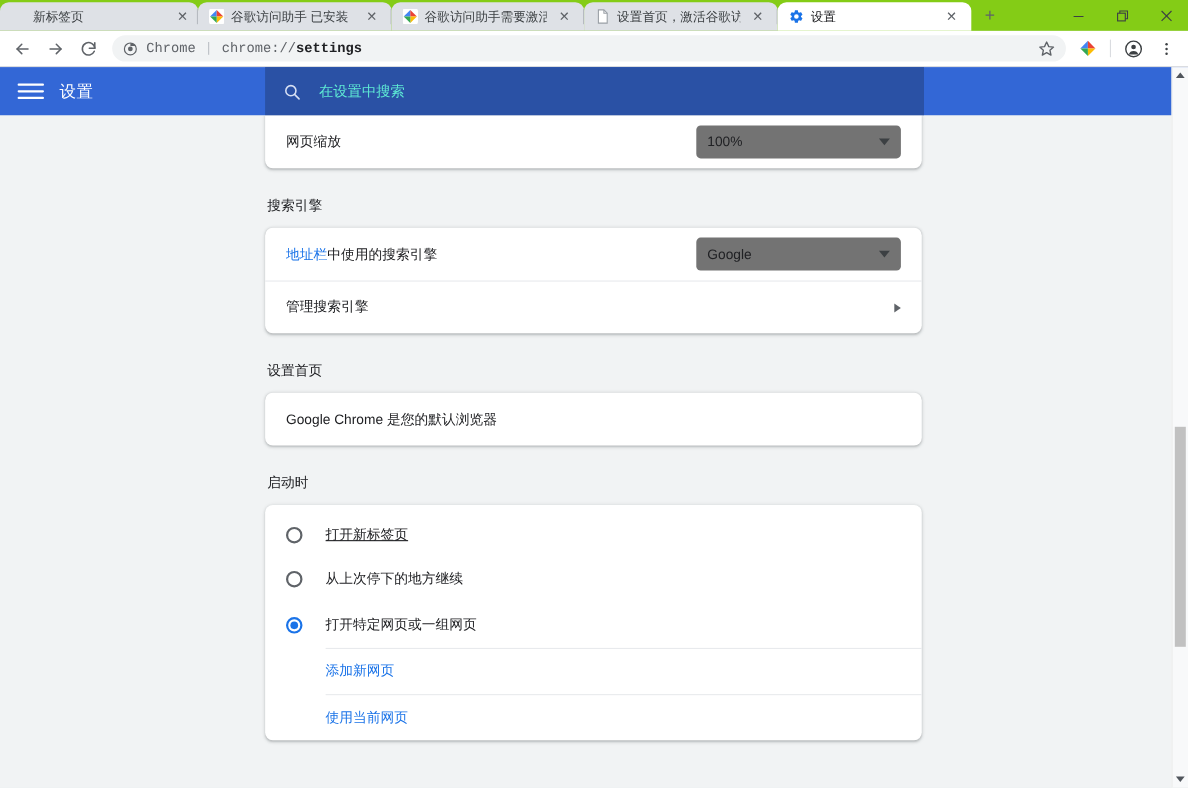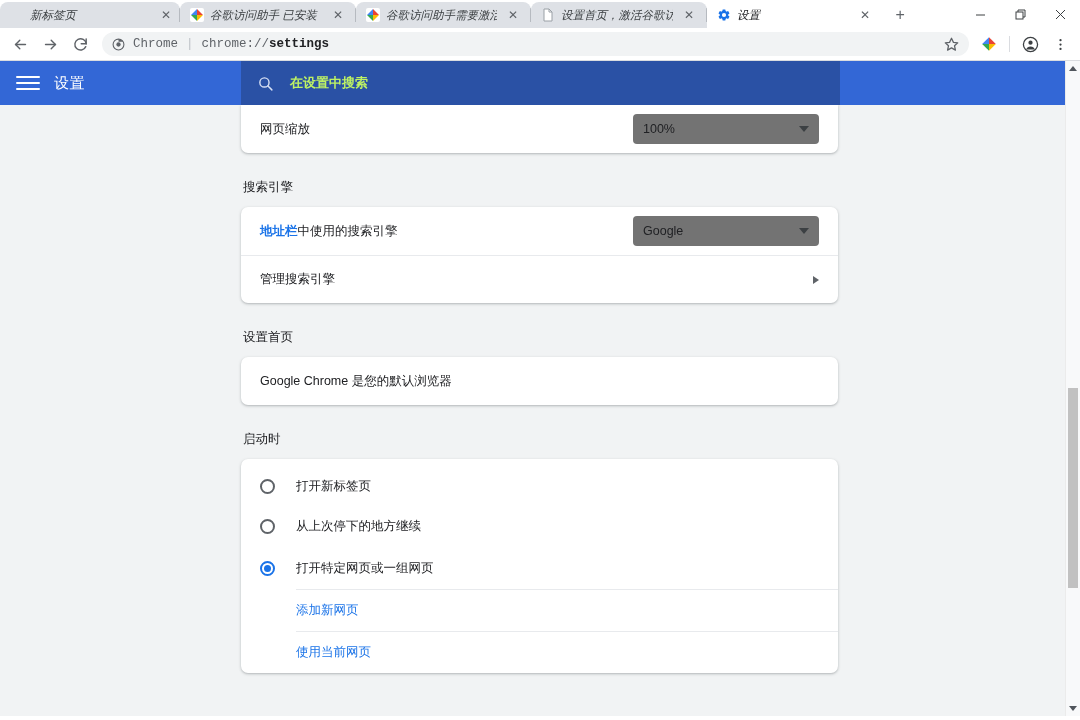"新标签页" .tabstrip { background: #ffffff -> #84cc16; font-style: italic -> none }
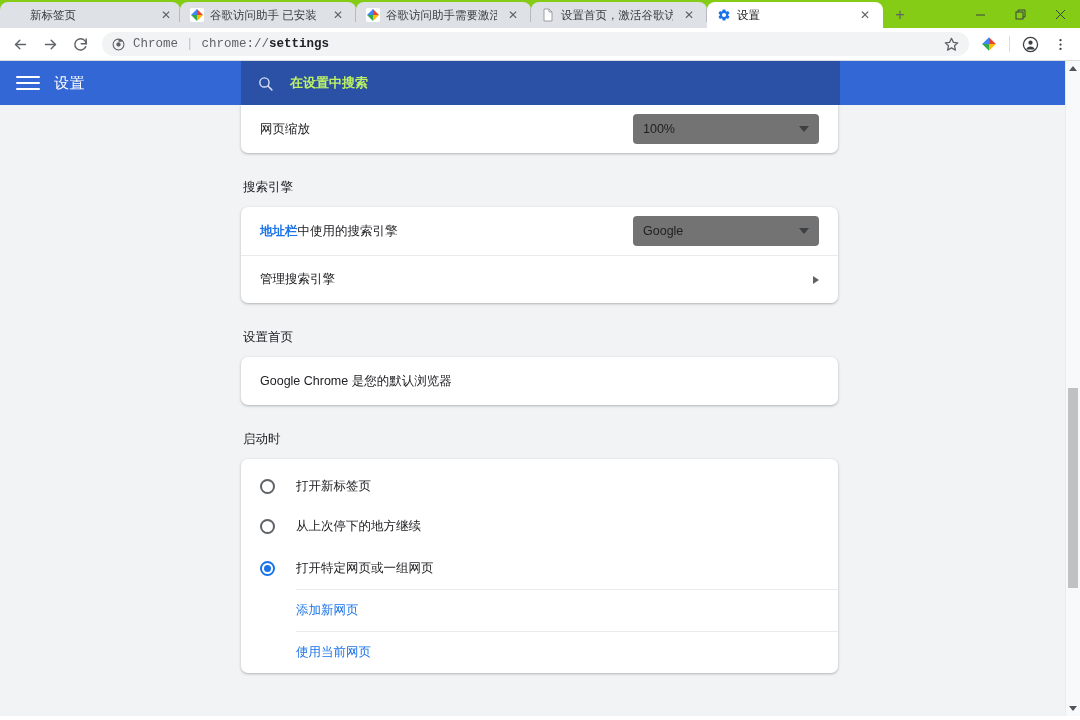"在设置中搜索" .settings-search .ph { color: #bef264 -> #5eead4; font-weight: bold -> none }
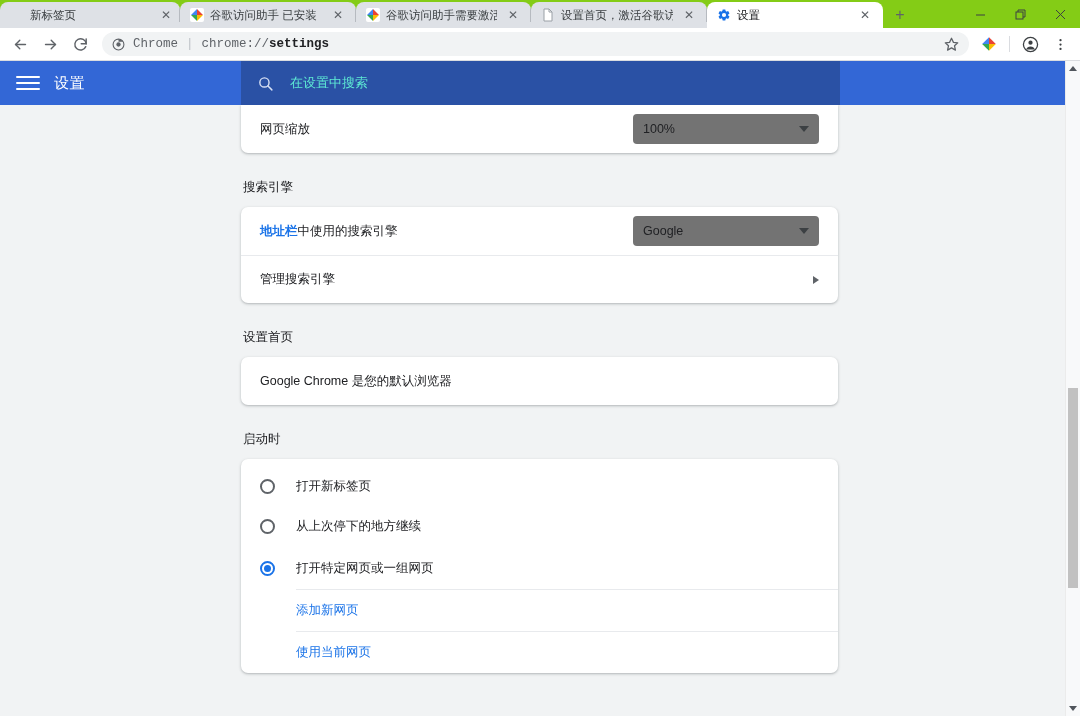"地址栏" .row .label a { font-weight: bold -> none }
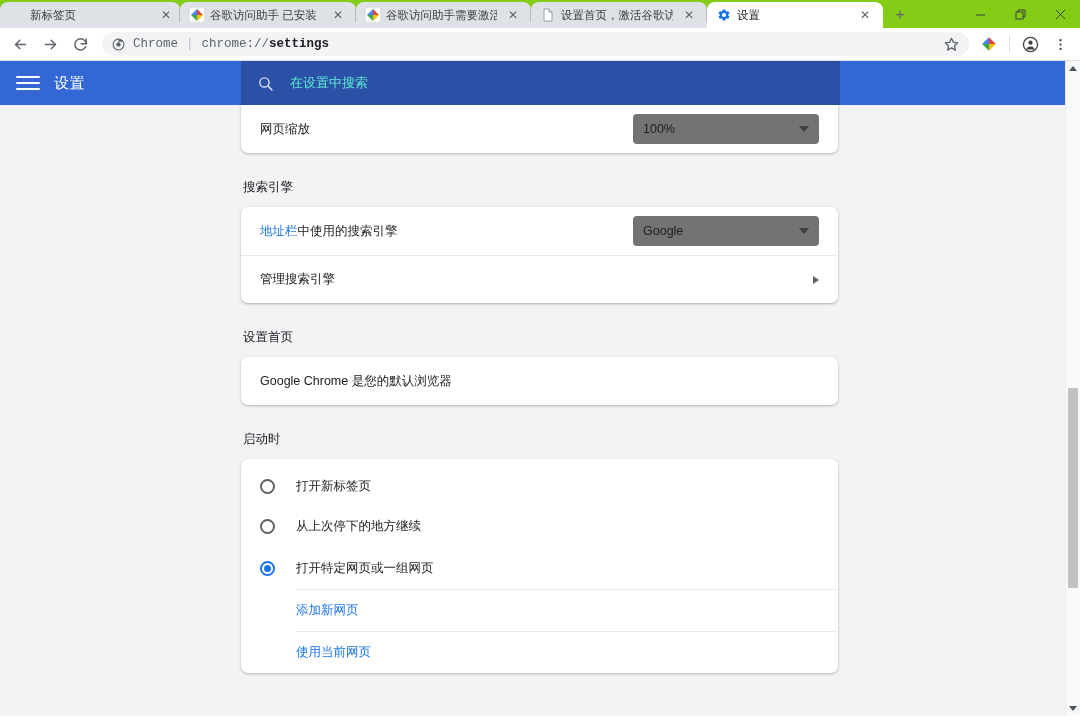"打开新标签页" div.radio-row { text-decoration: none -> underline }
